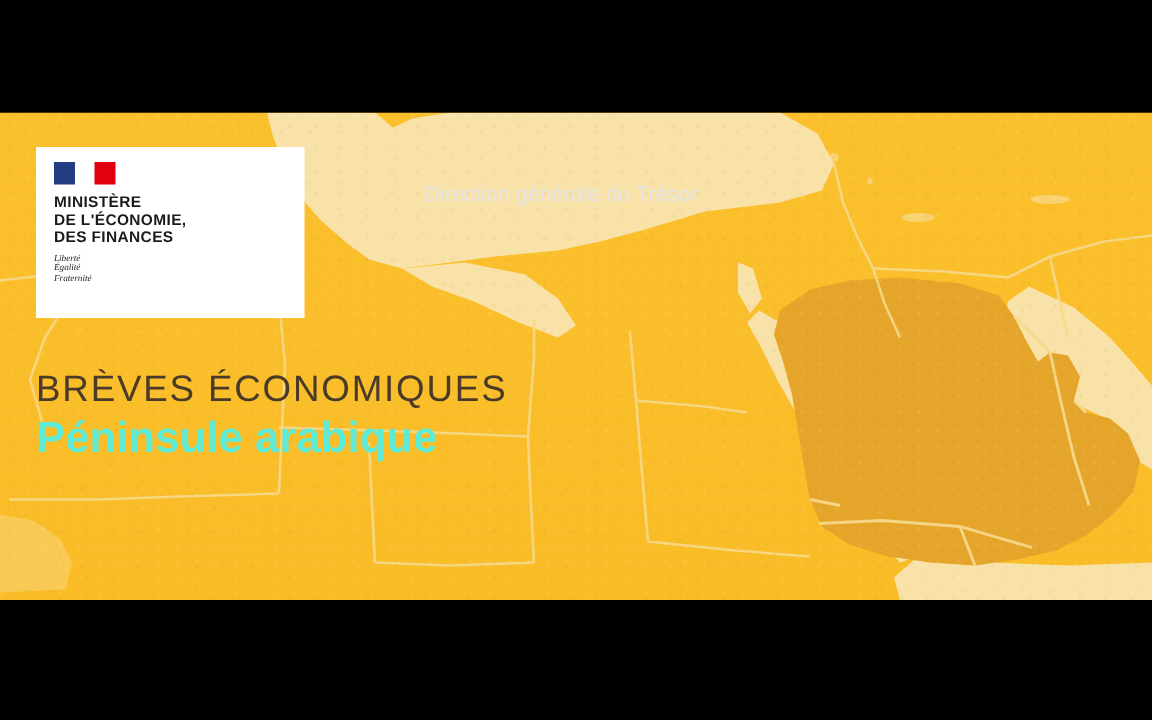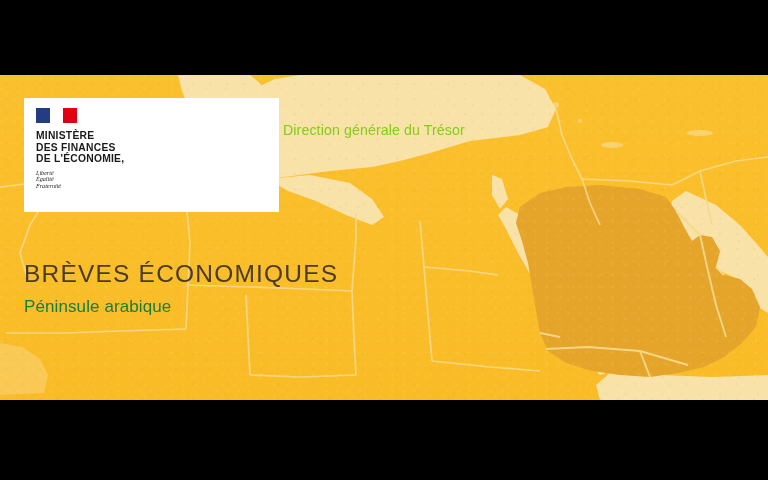"MINISTÈRE" #logo-box { width: 255px -> 179px }
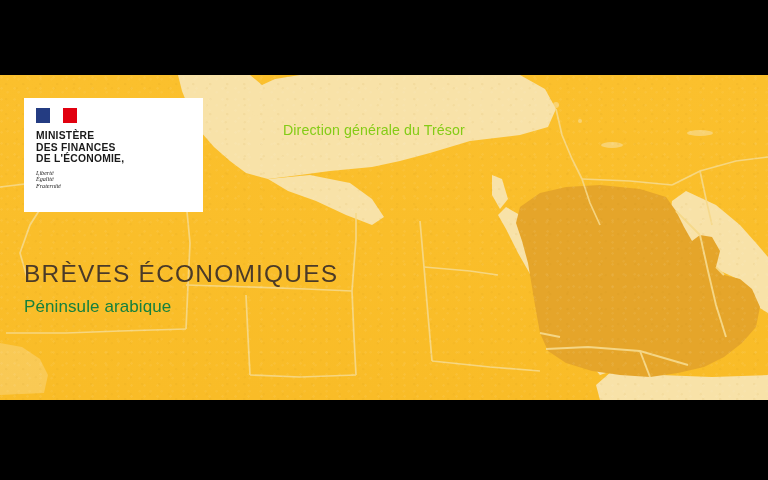"Direction générale du Trésor" #dg-tresor { color: #84cc16 -> #e5e5e5 }
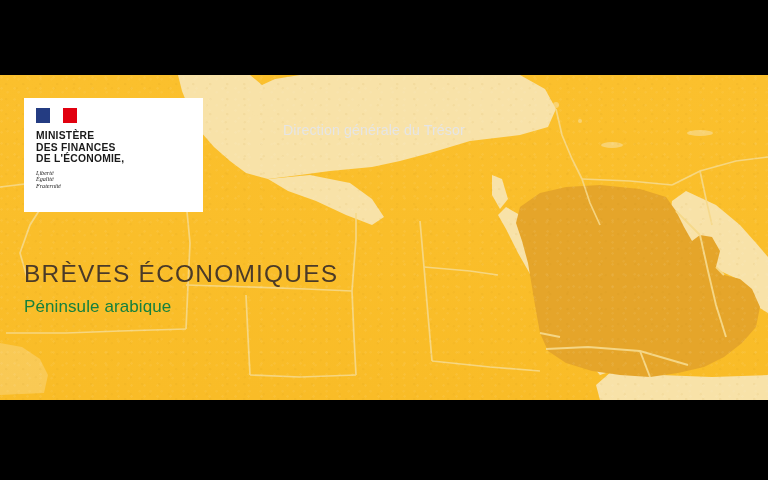"DES FINANCES" div { order: before "DE L'ÉCONOMIE," -> after "DE L'ÉCONOMIE," }
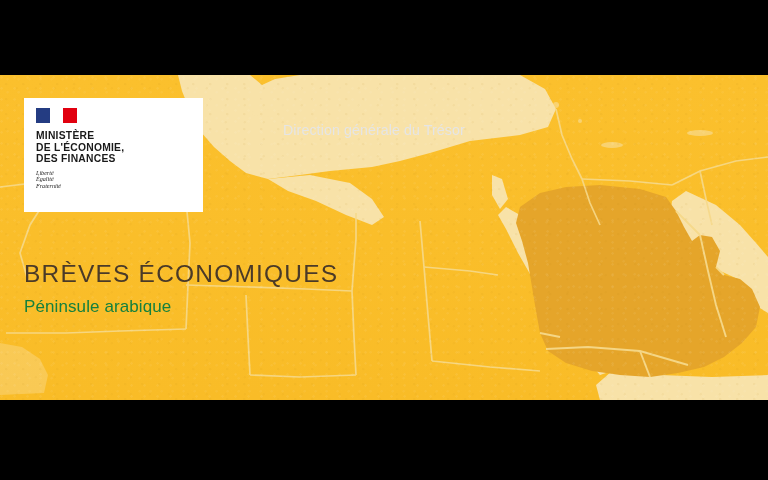"BRÈVES ÉCONOMIQUES" #headline { top: 260px -> 246px }
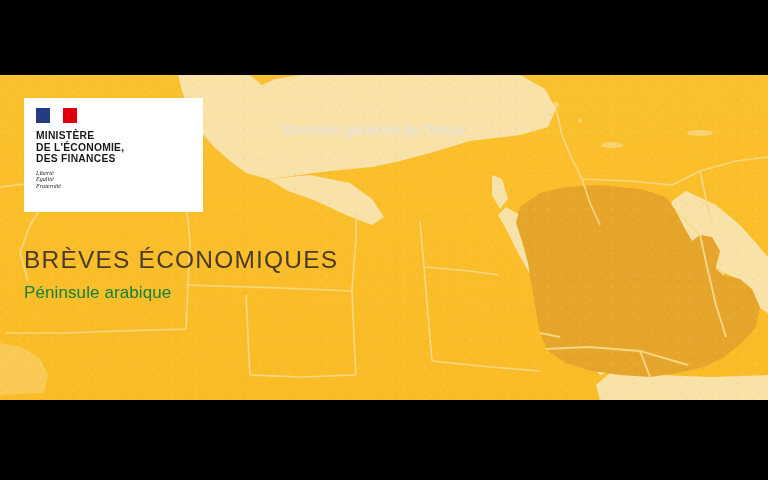"Péninsule arabique" #title-main { color: #15803d -> #5eead4; font-size: 17px -> 29px; font-weight: normal -> bold }
